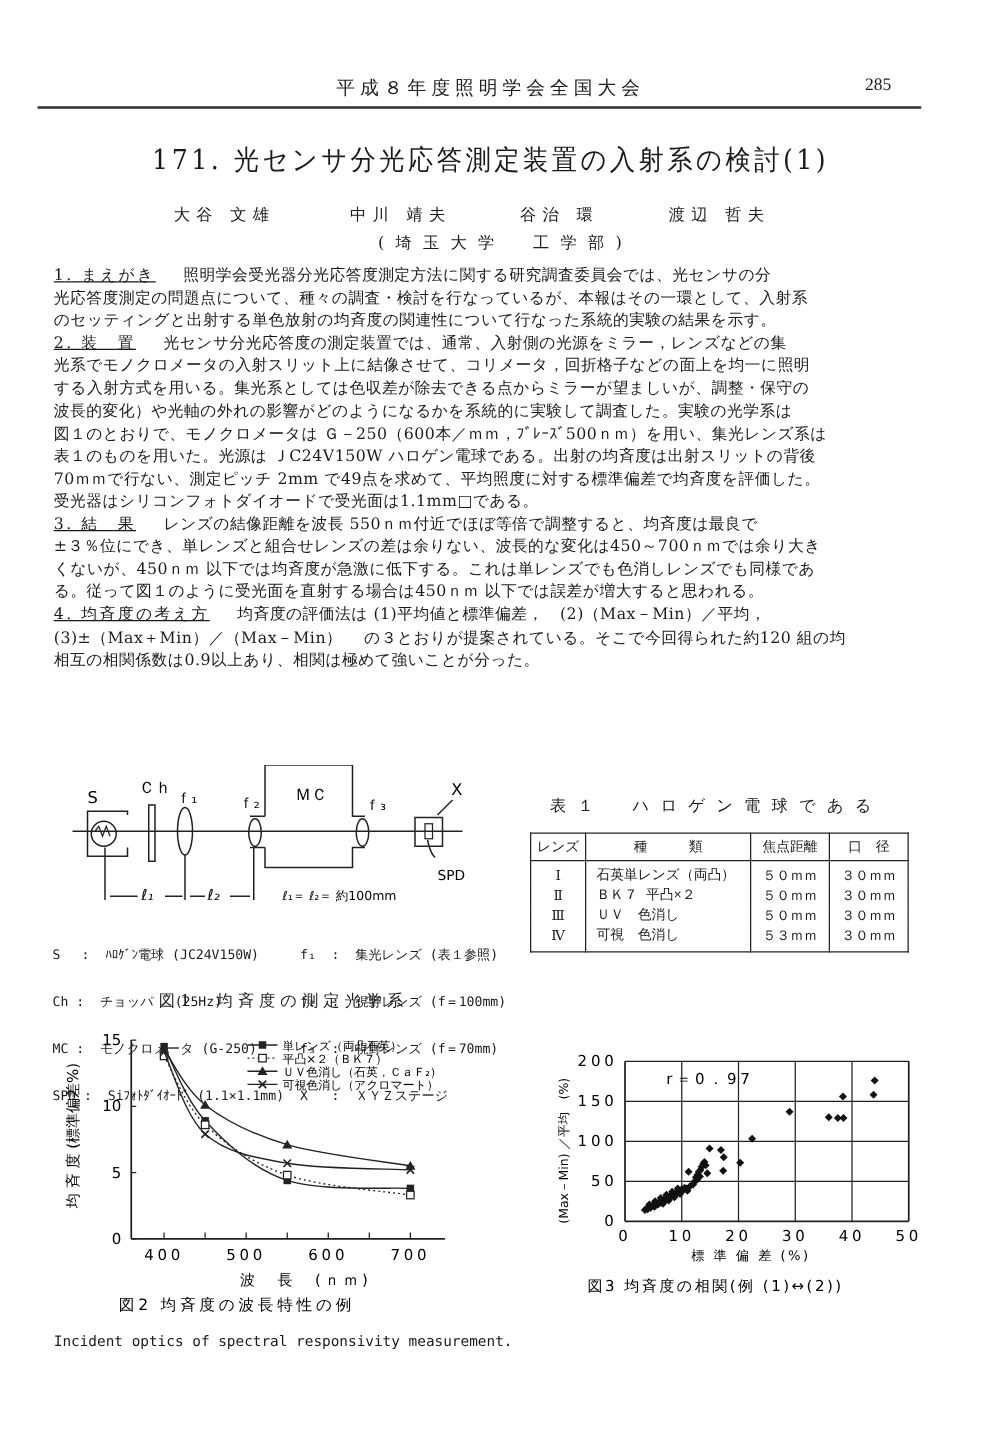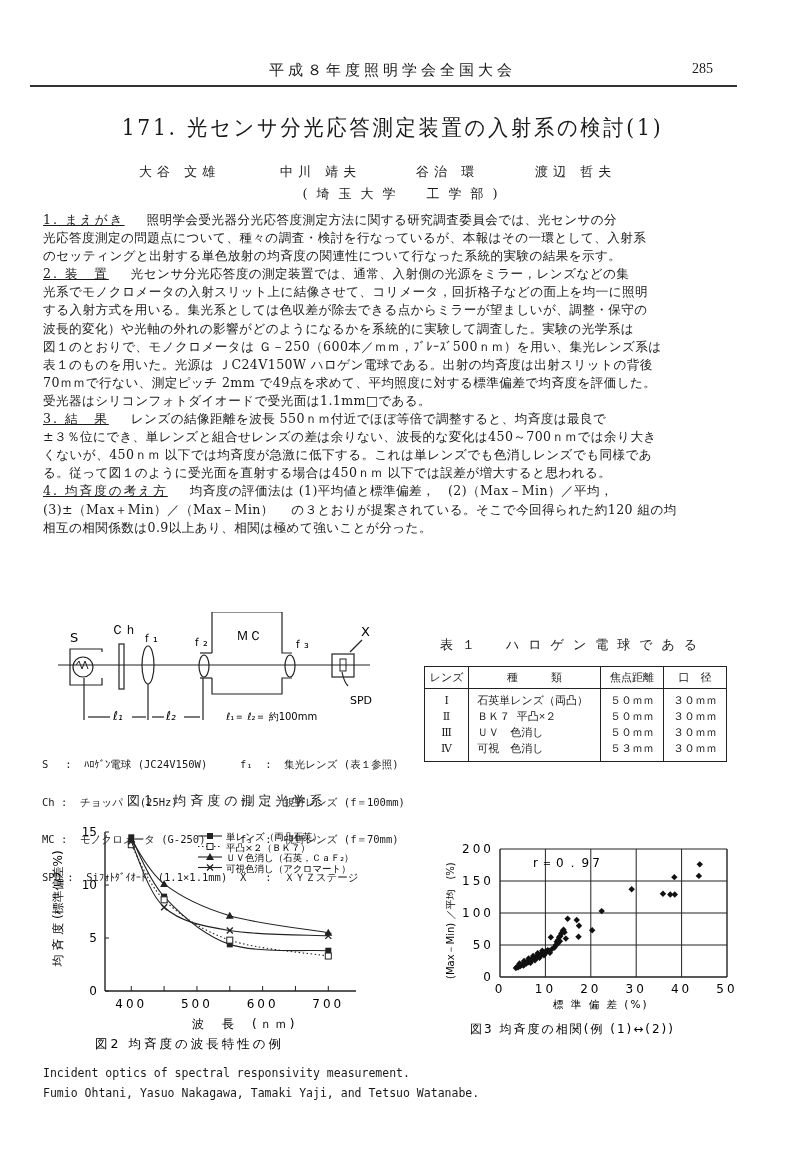"Fumio Ohtani, Yasuo Nakagawa, Tamaki" div { html: <div>Fumio Ohtani, Yasuo Nakagawa, Tamaki Yaji, and Tetsuo Watanabe.</div> -> none }
